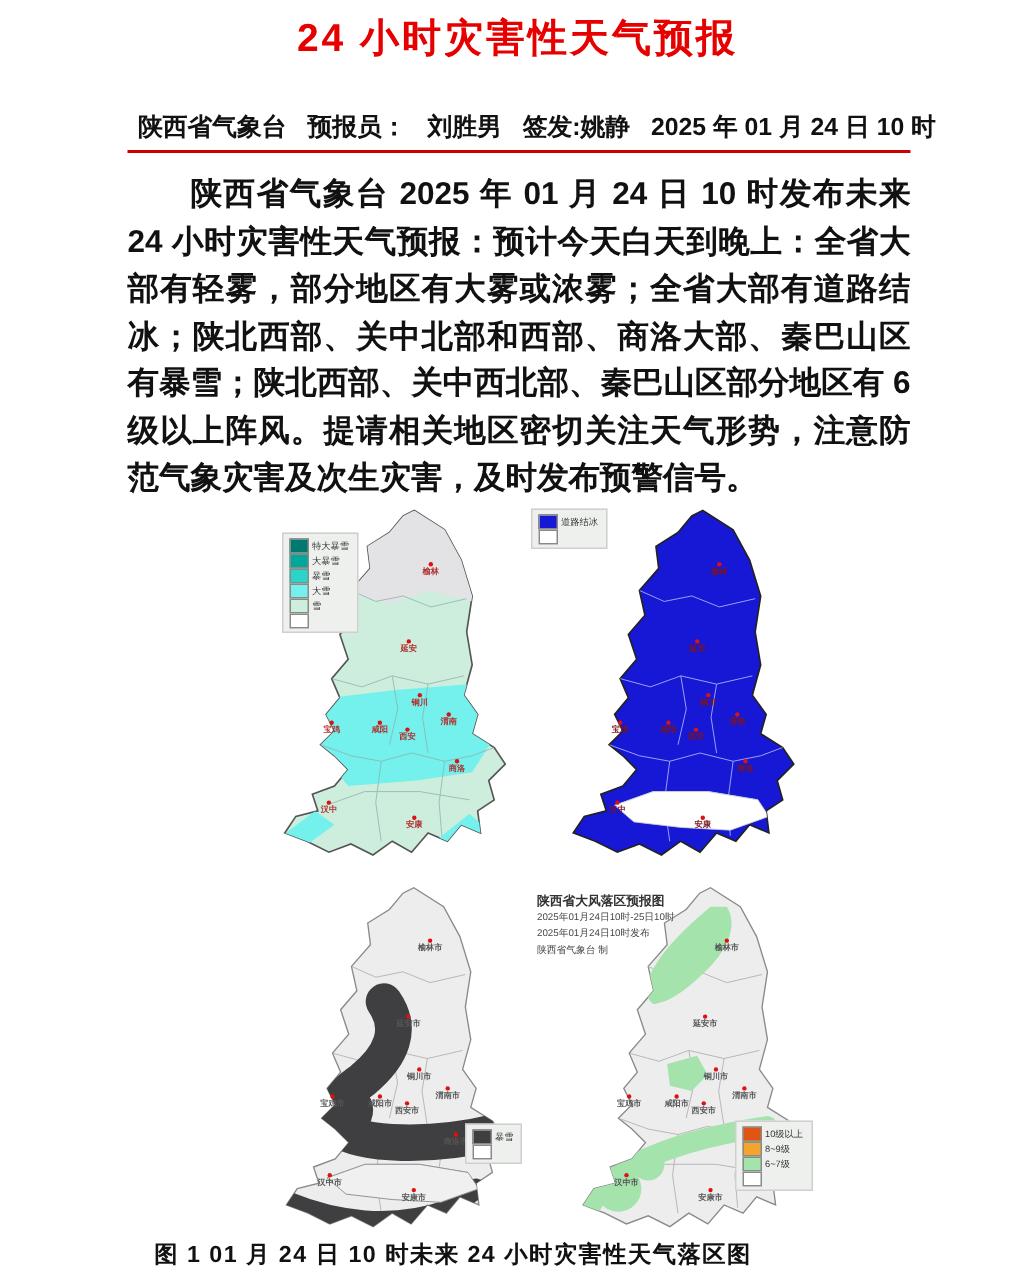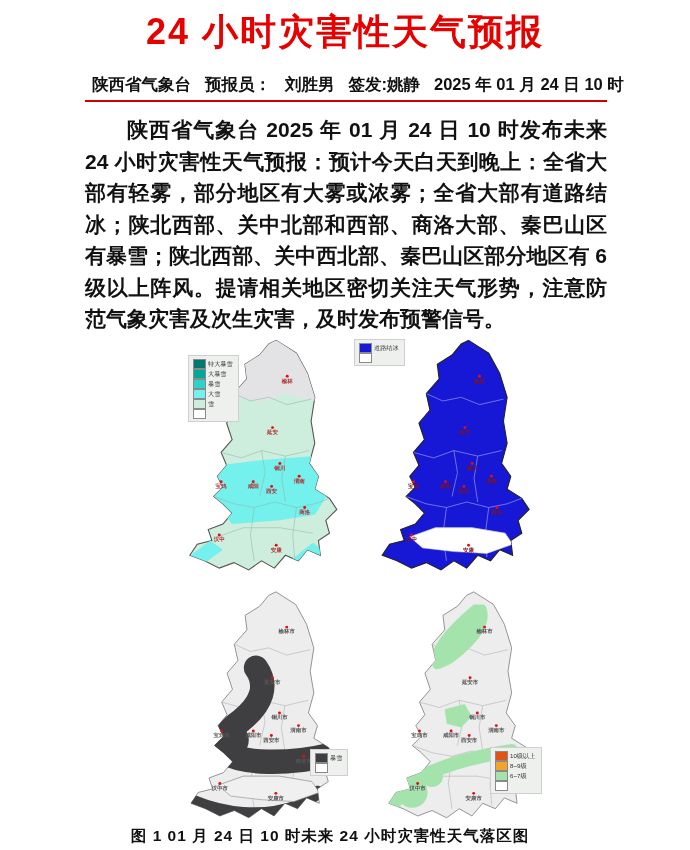"24 小时灾害性天气预报" .doc-title { font-size: 36px -> 26px }
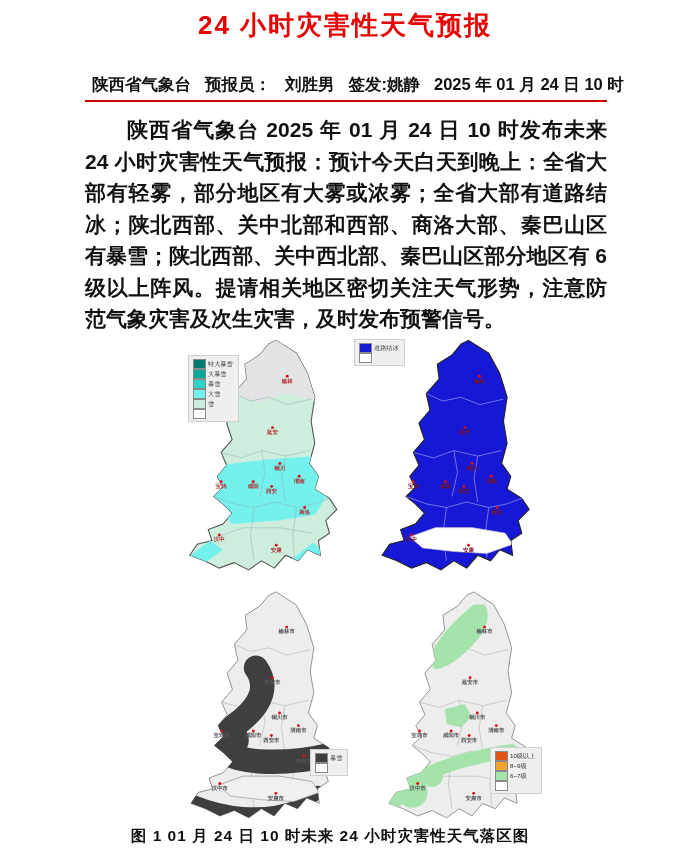"陕西省大风落区预报图" div.map-title { html: none -> <div> <div>陕西省大风落区预报图</div> <div>2025年01月24日10时-25日10时</div> <div>2025年01月24日10时发布</div> <div>陕西省气象台 制</div> </div> }
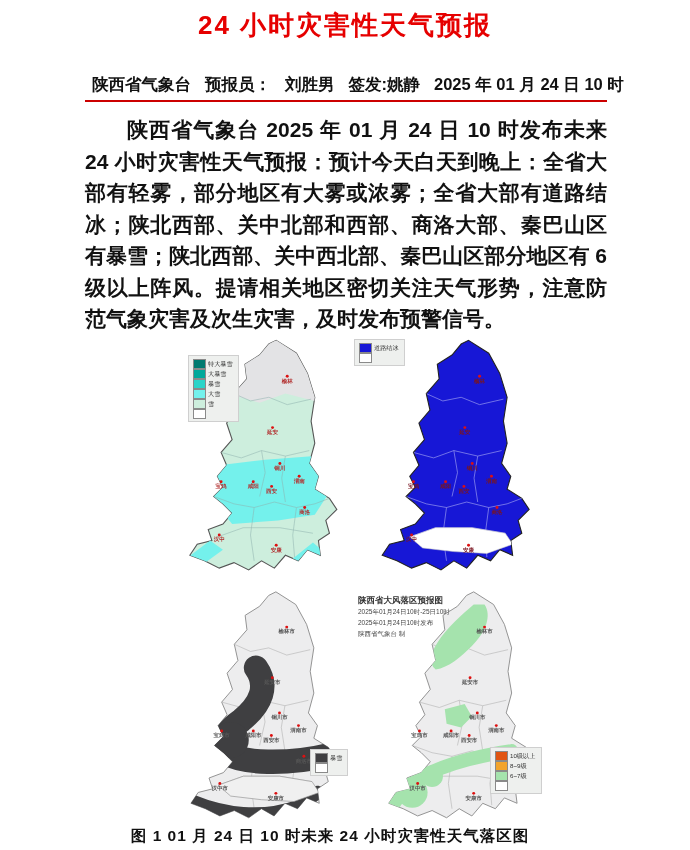"图 1 01 月 24" .caption { padding-left: 28px -> none }
